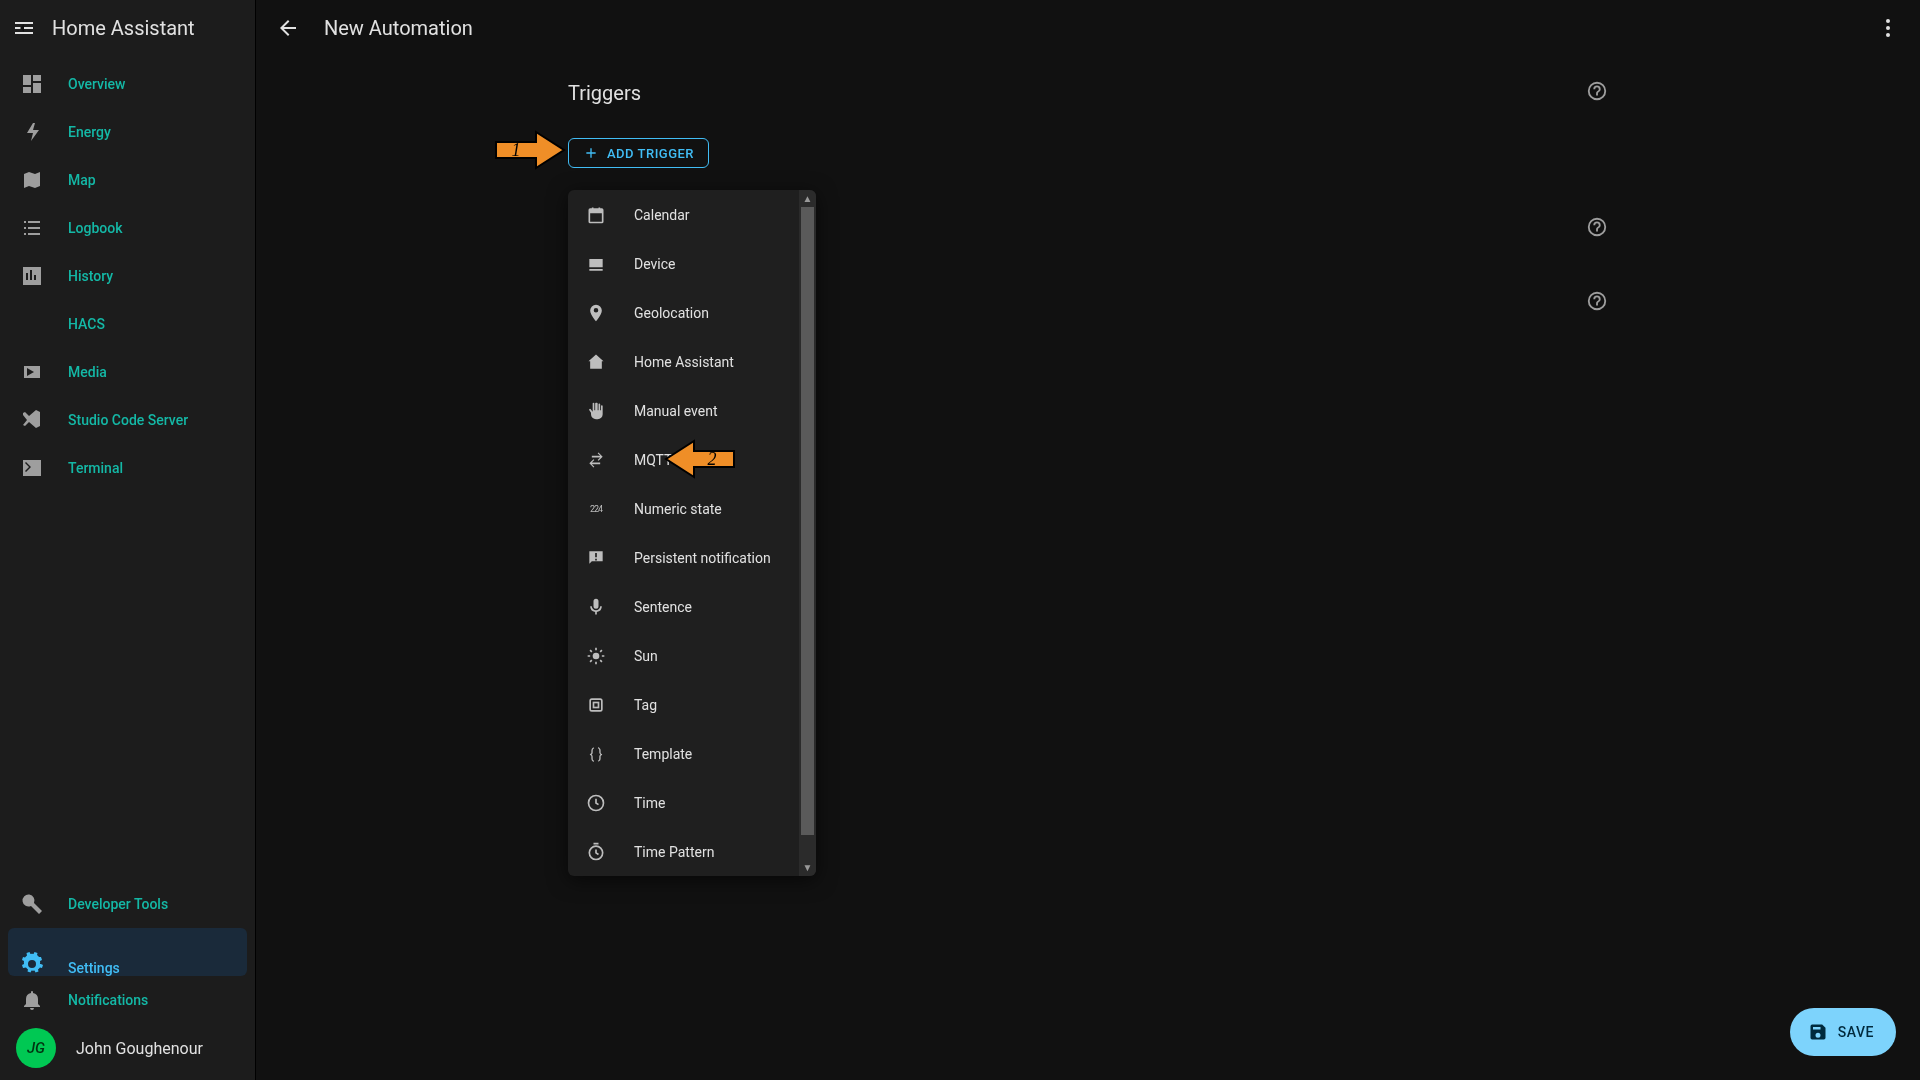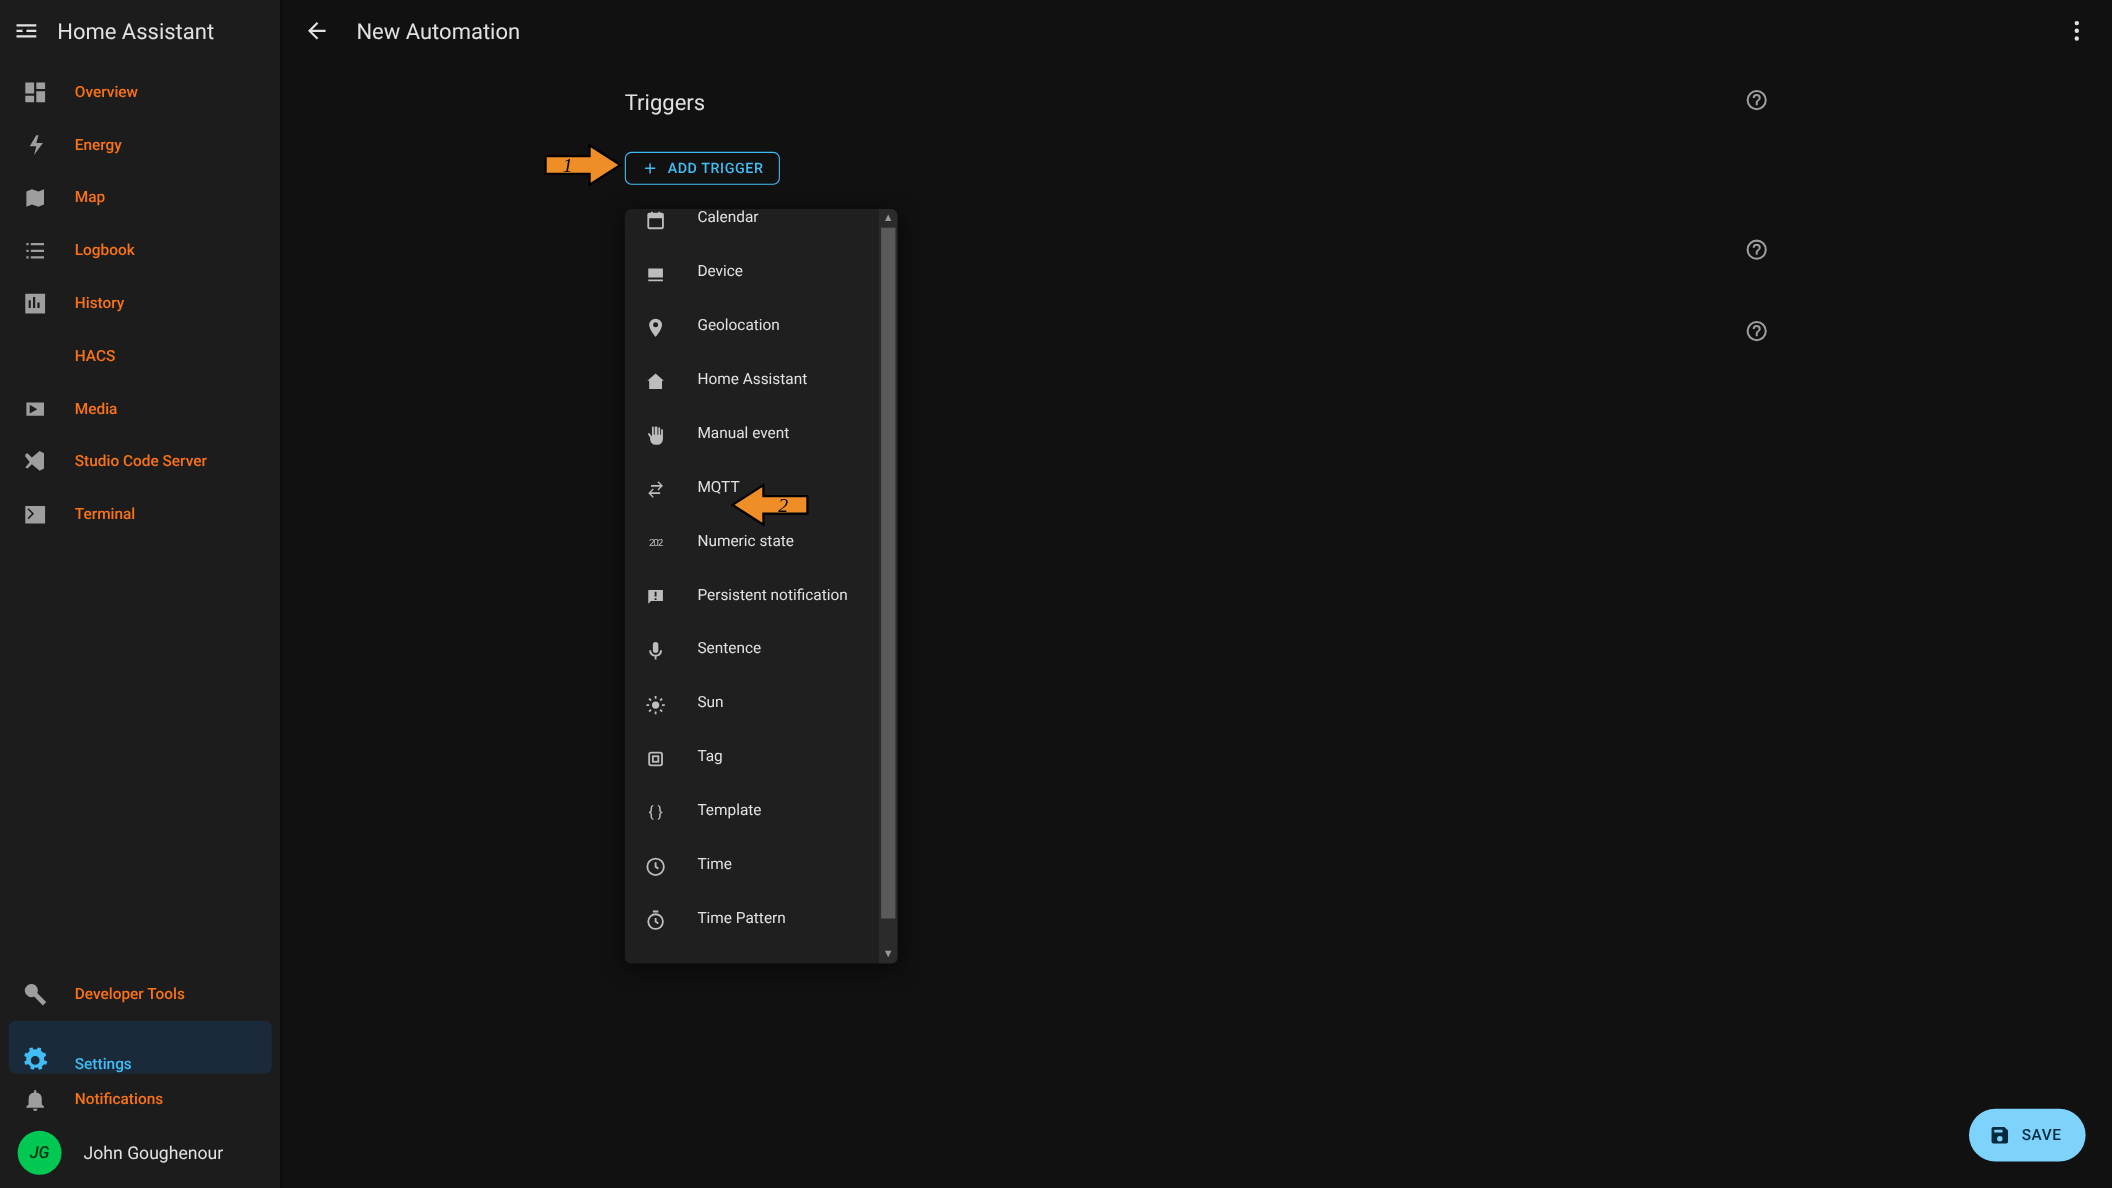"Overview" .nav-item { color: #f97316 -> #14b8a6 }
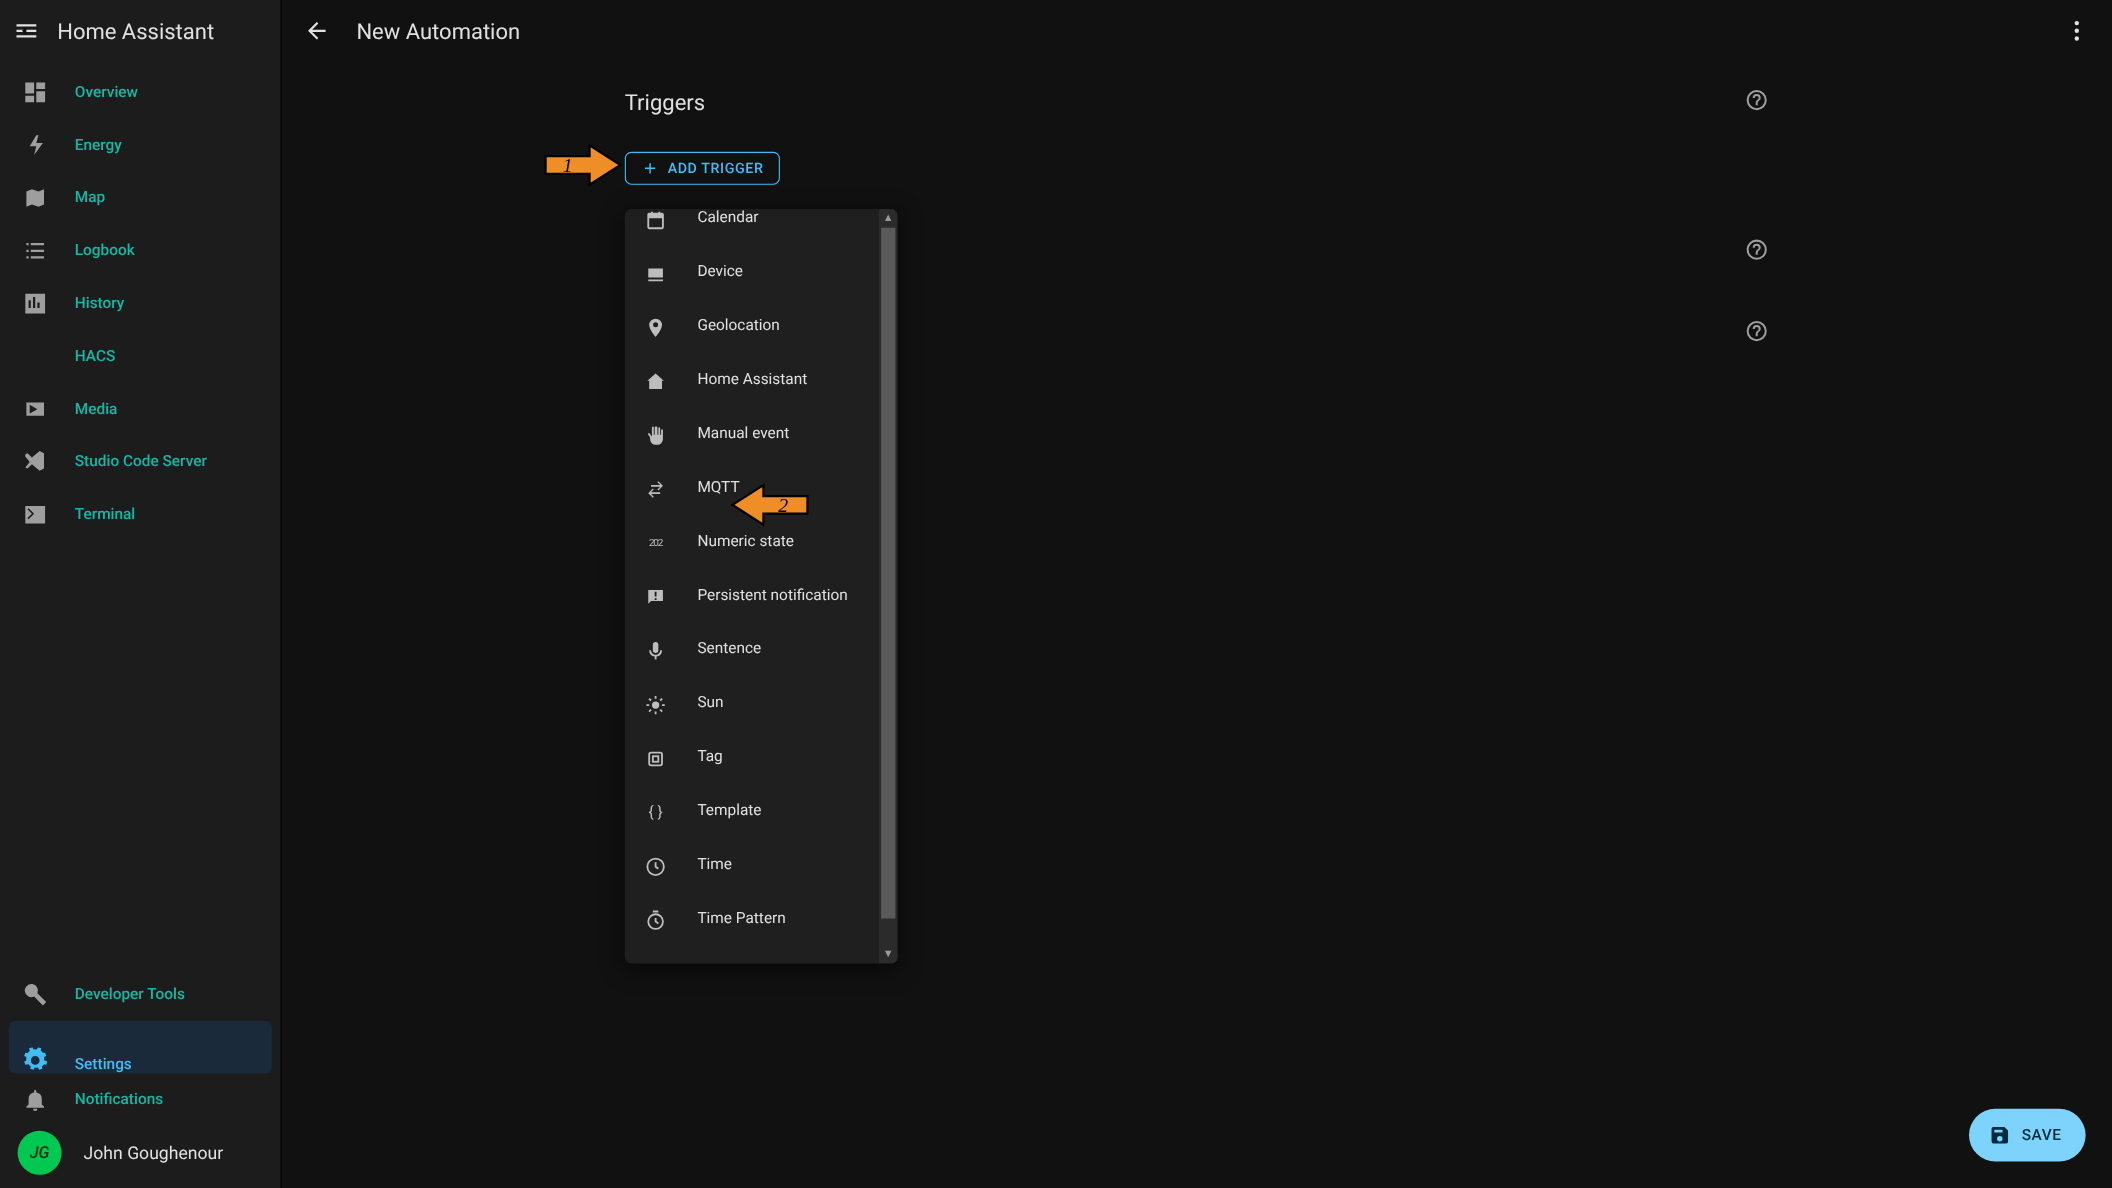"Calendar" .menu-item { align-items: flex-start -> center }
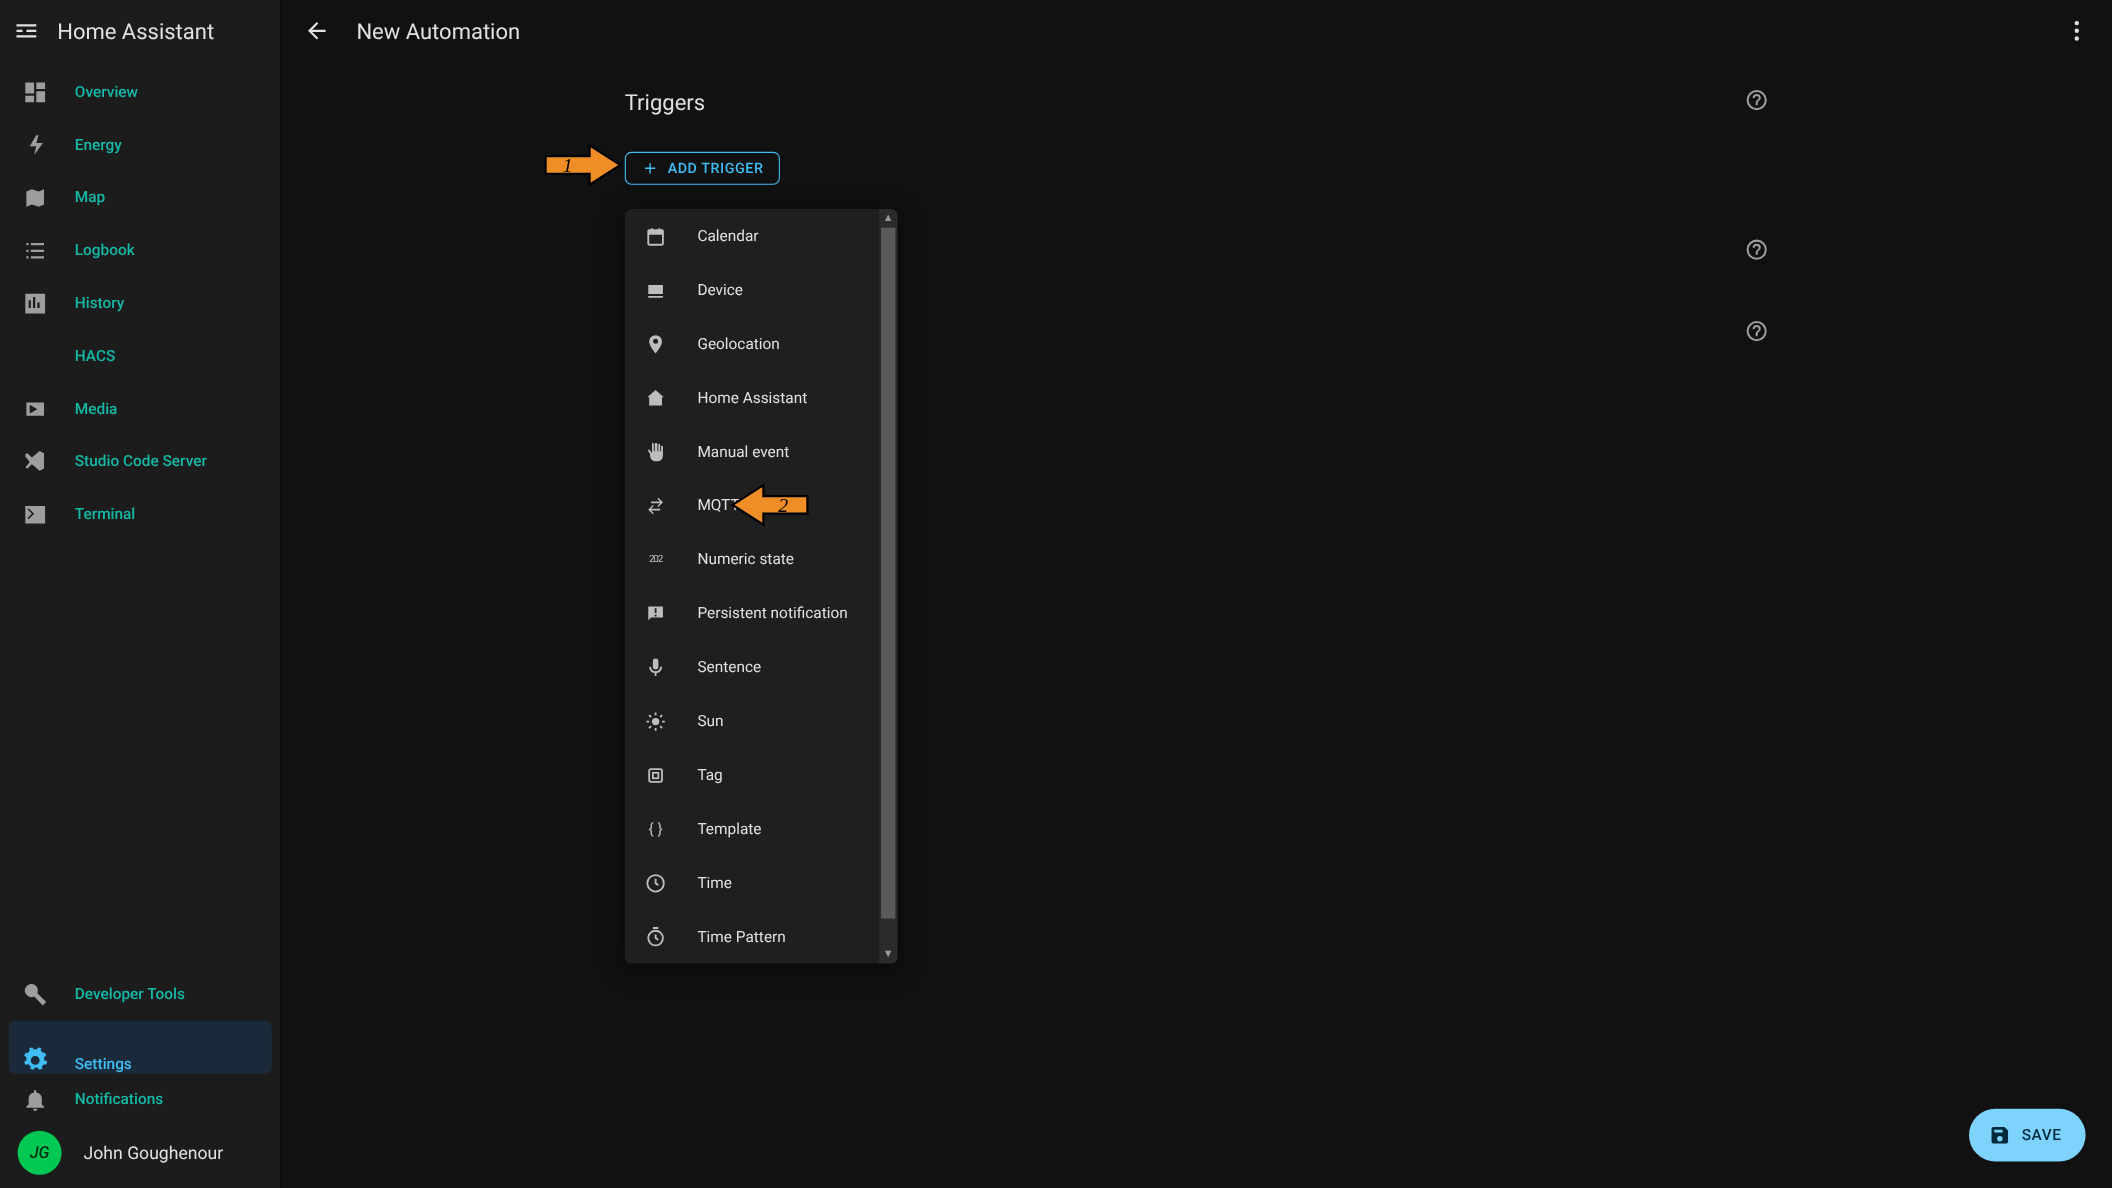"202" span { text: 202 -> 224 }
